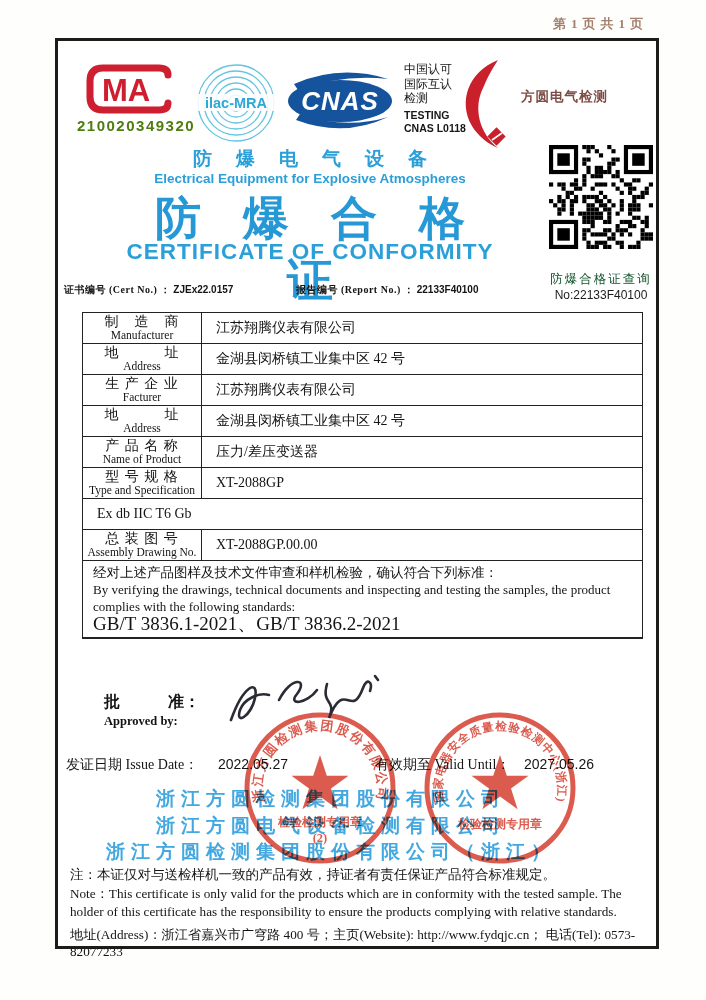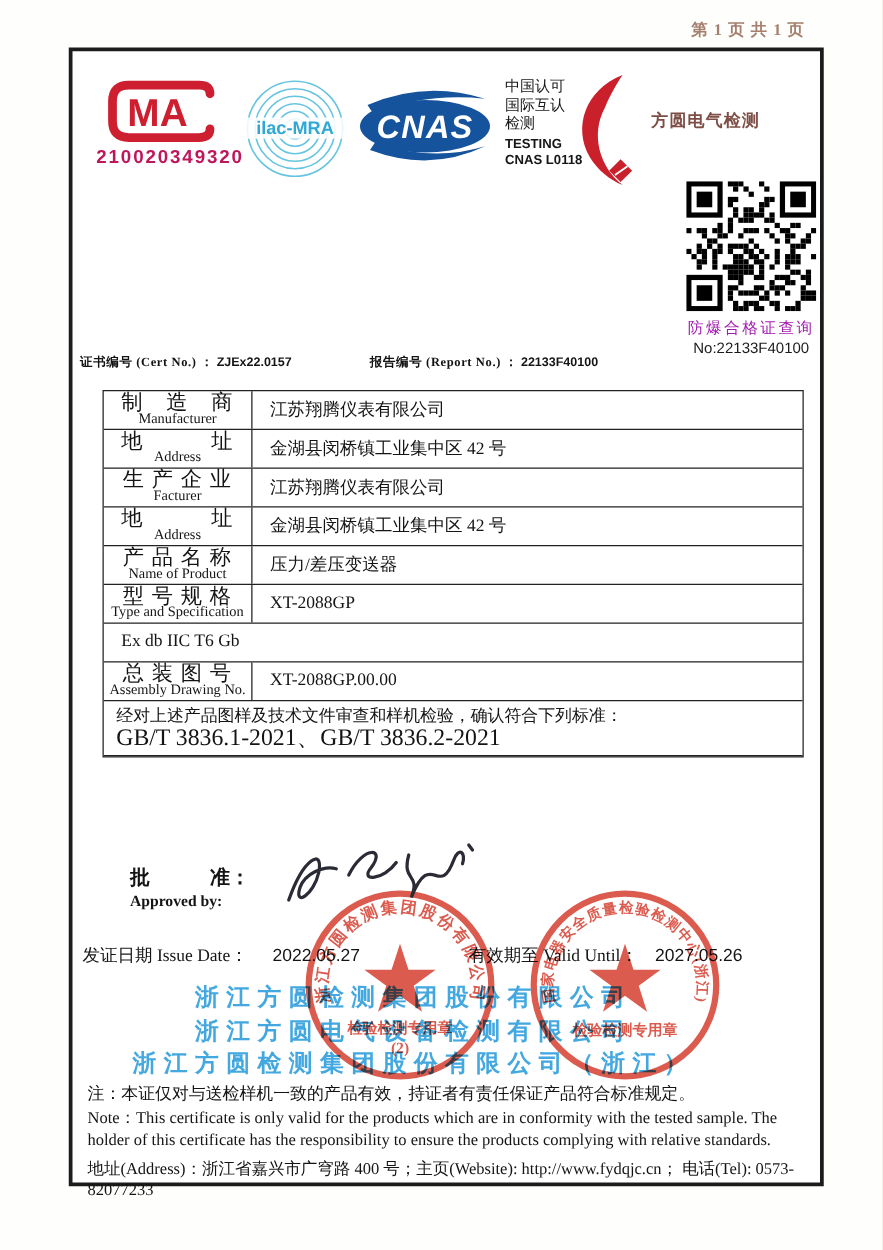"210020349320" .cma-num { color: #be185d -> #4d7c0f }
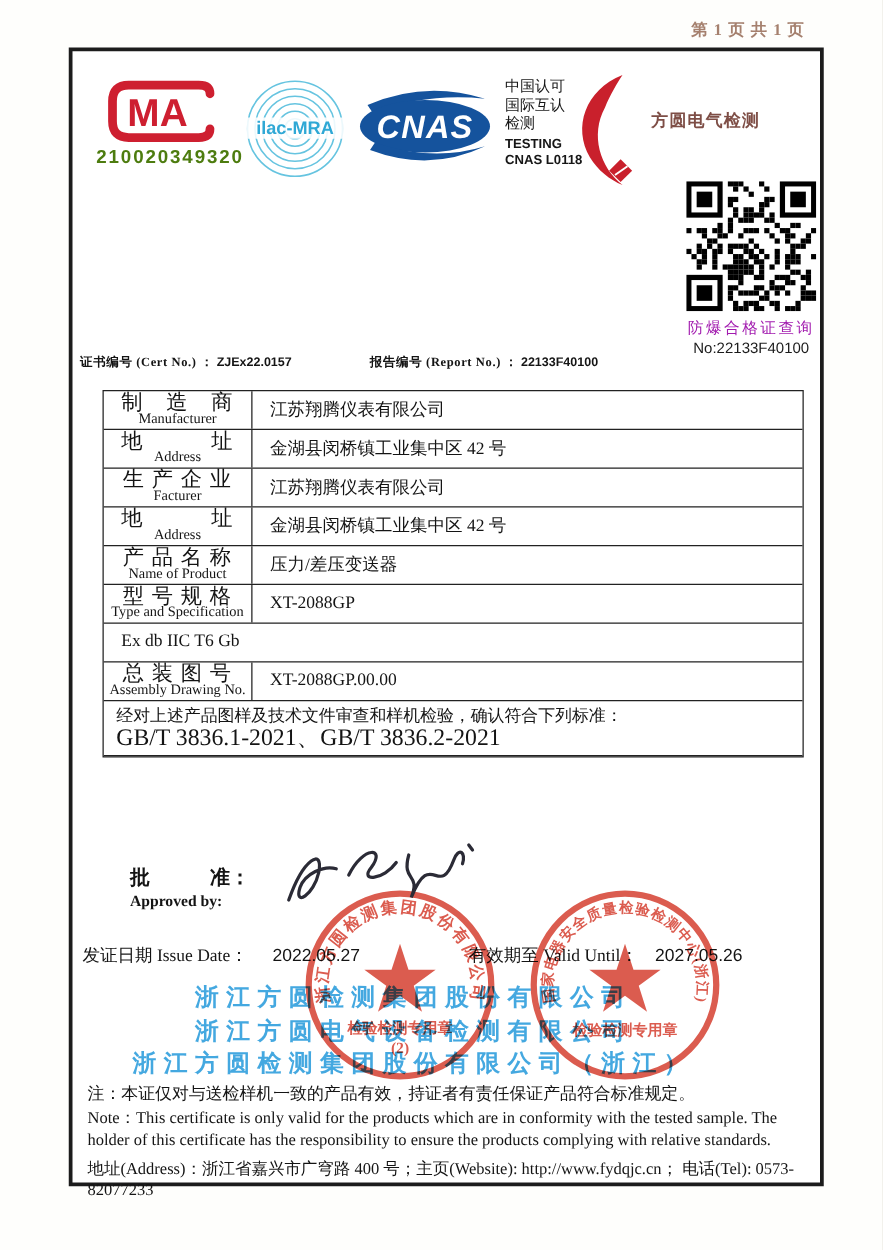"防爆电气设备" div.abs { html: none -> <div> <div>防爆电气设备</div> <div>Electrical Equipment for Explosive Atmospheres</div> <div>防爆合格证</div> <div>CERTIFICATE OF CONFORMITY</div> </div> }
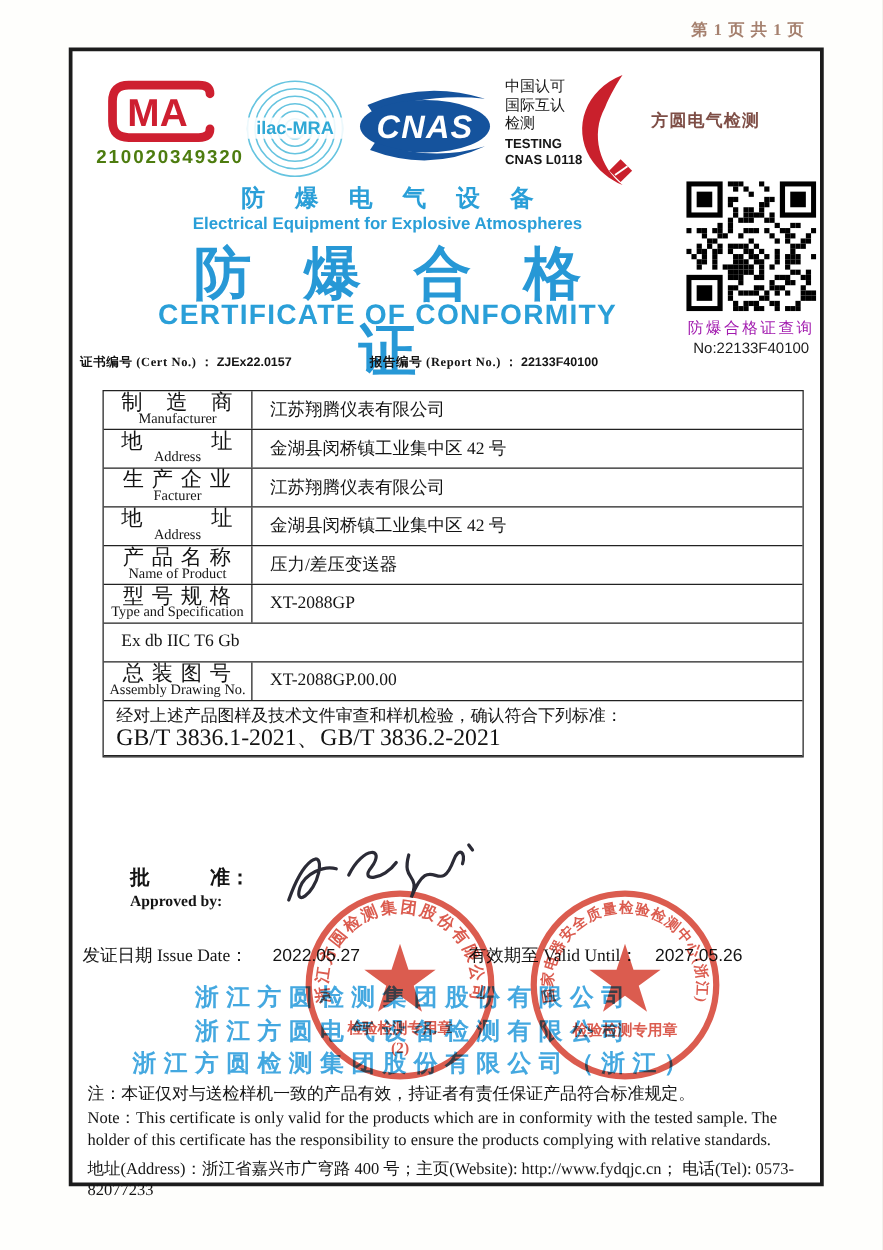"防爆合格证查询" .qr-cap { color: #a21caf -> #14532d; margin-top: 0 -> 18px }
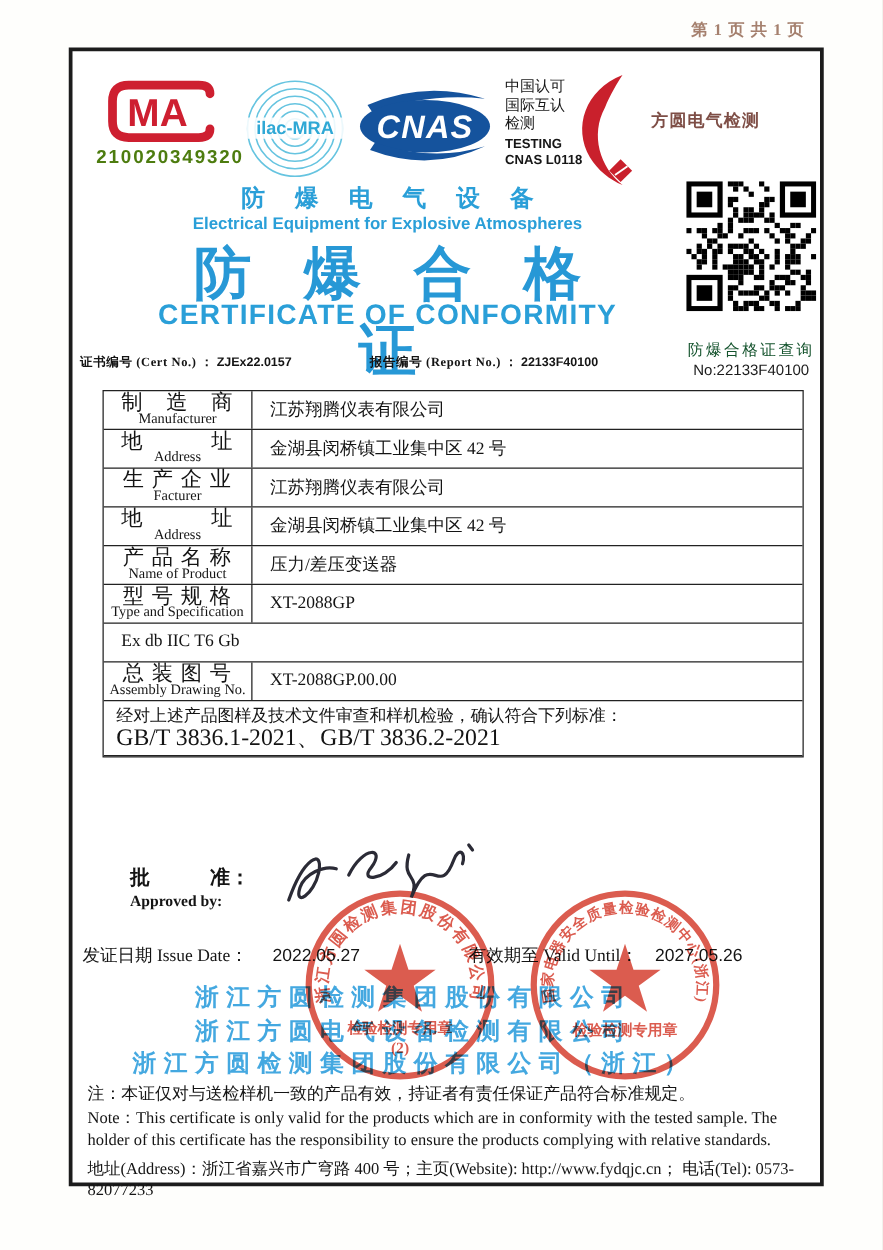"制 造 商" .tlabel .cn { font-size: 17px -> 14px }
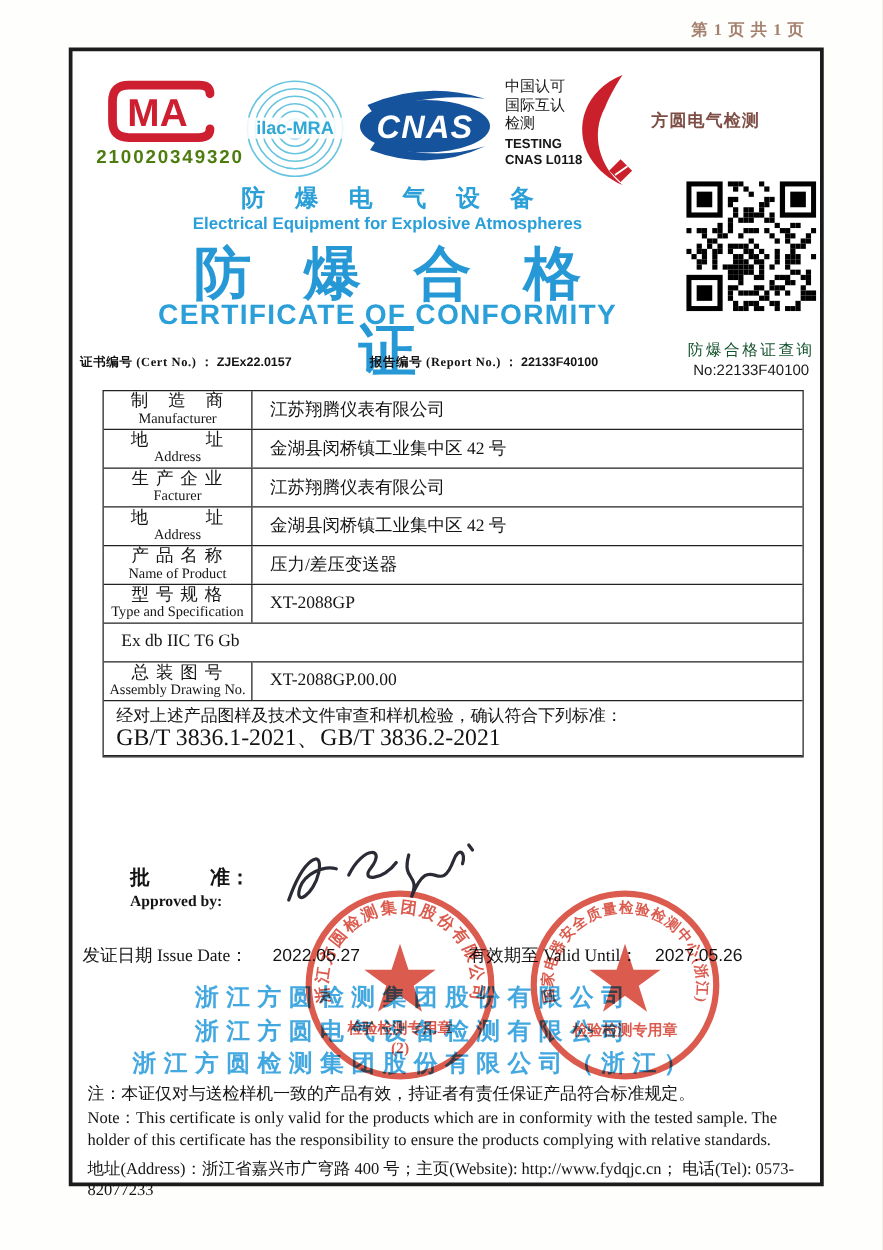"By verifying the drawings, technical" div.std-en { html: none -> <div>By verifying the drawings, technical documents and inspecting and testing the samples, the product complies with the following standards:</div> }
